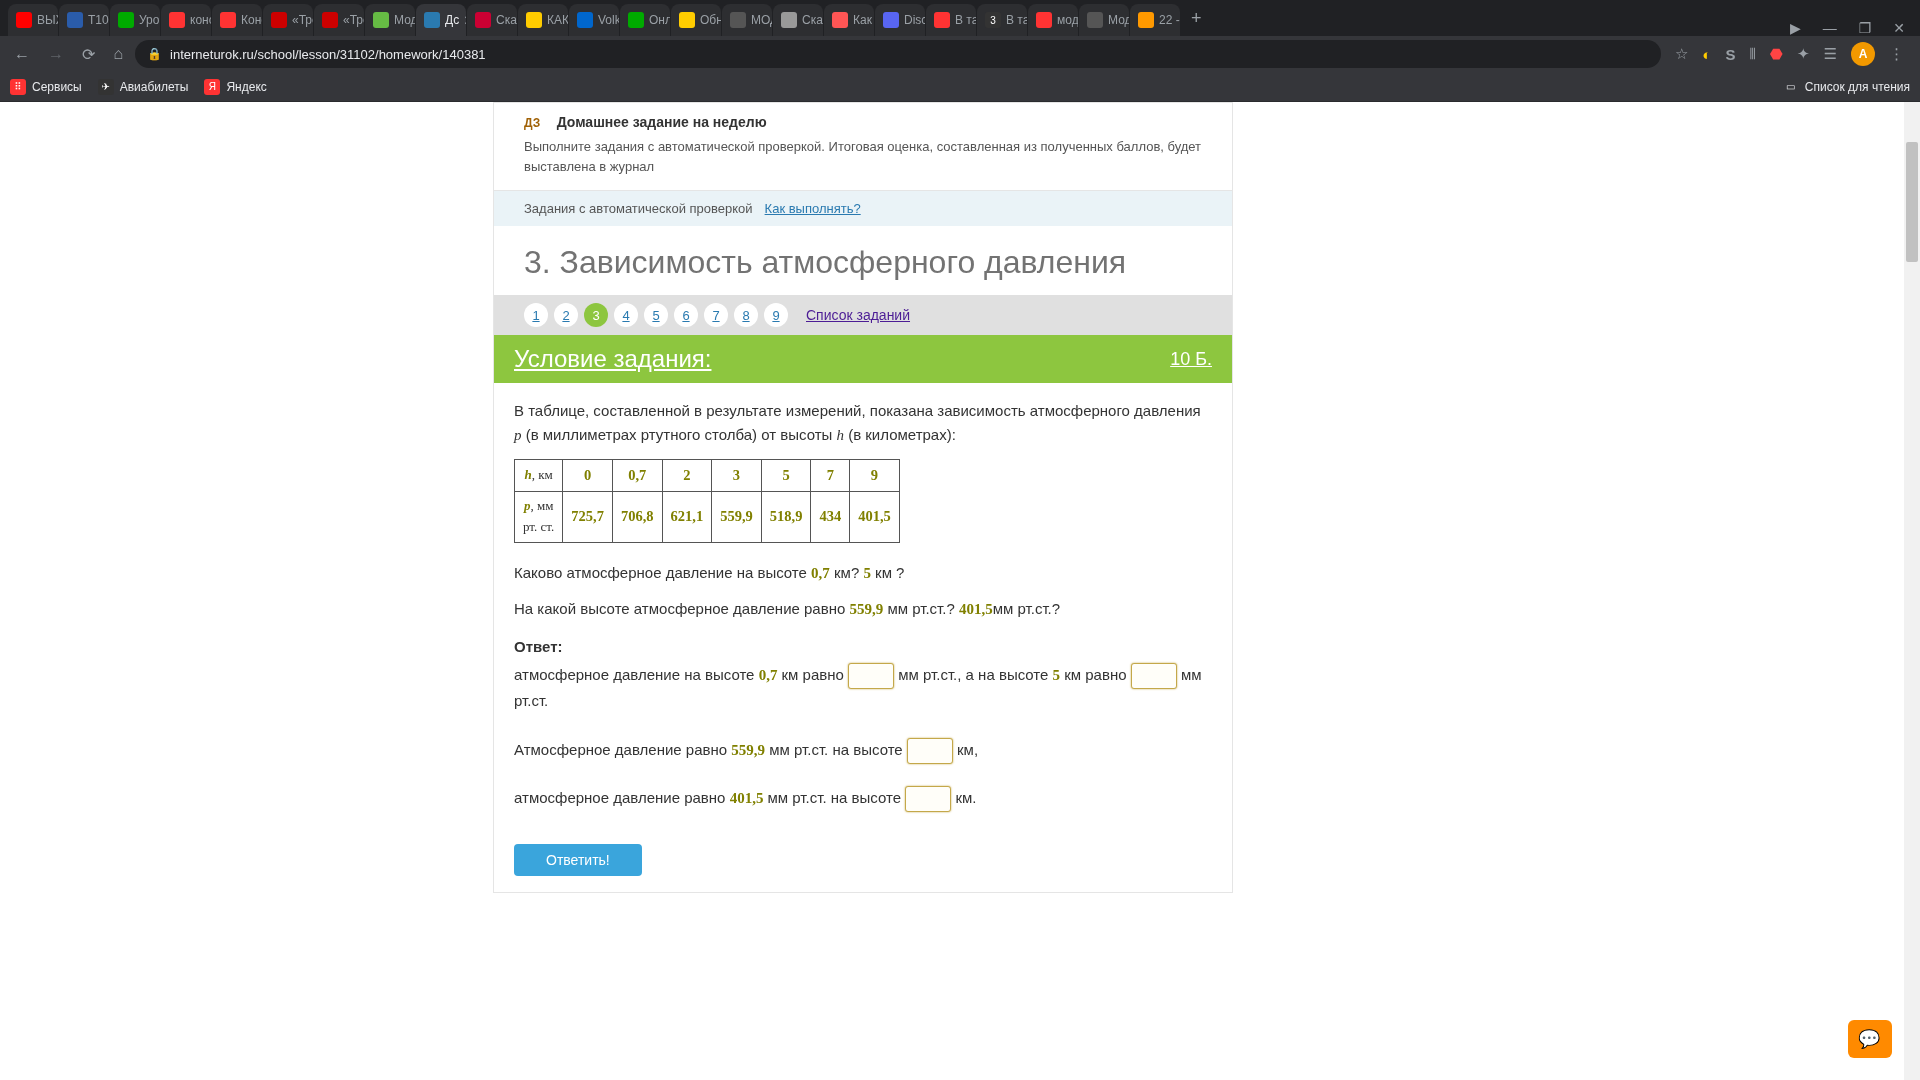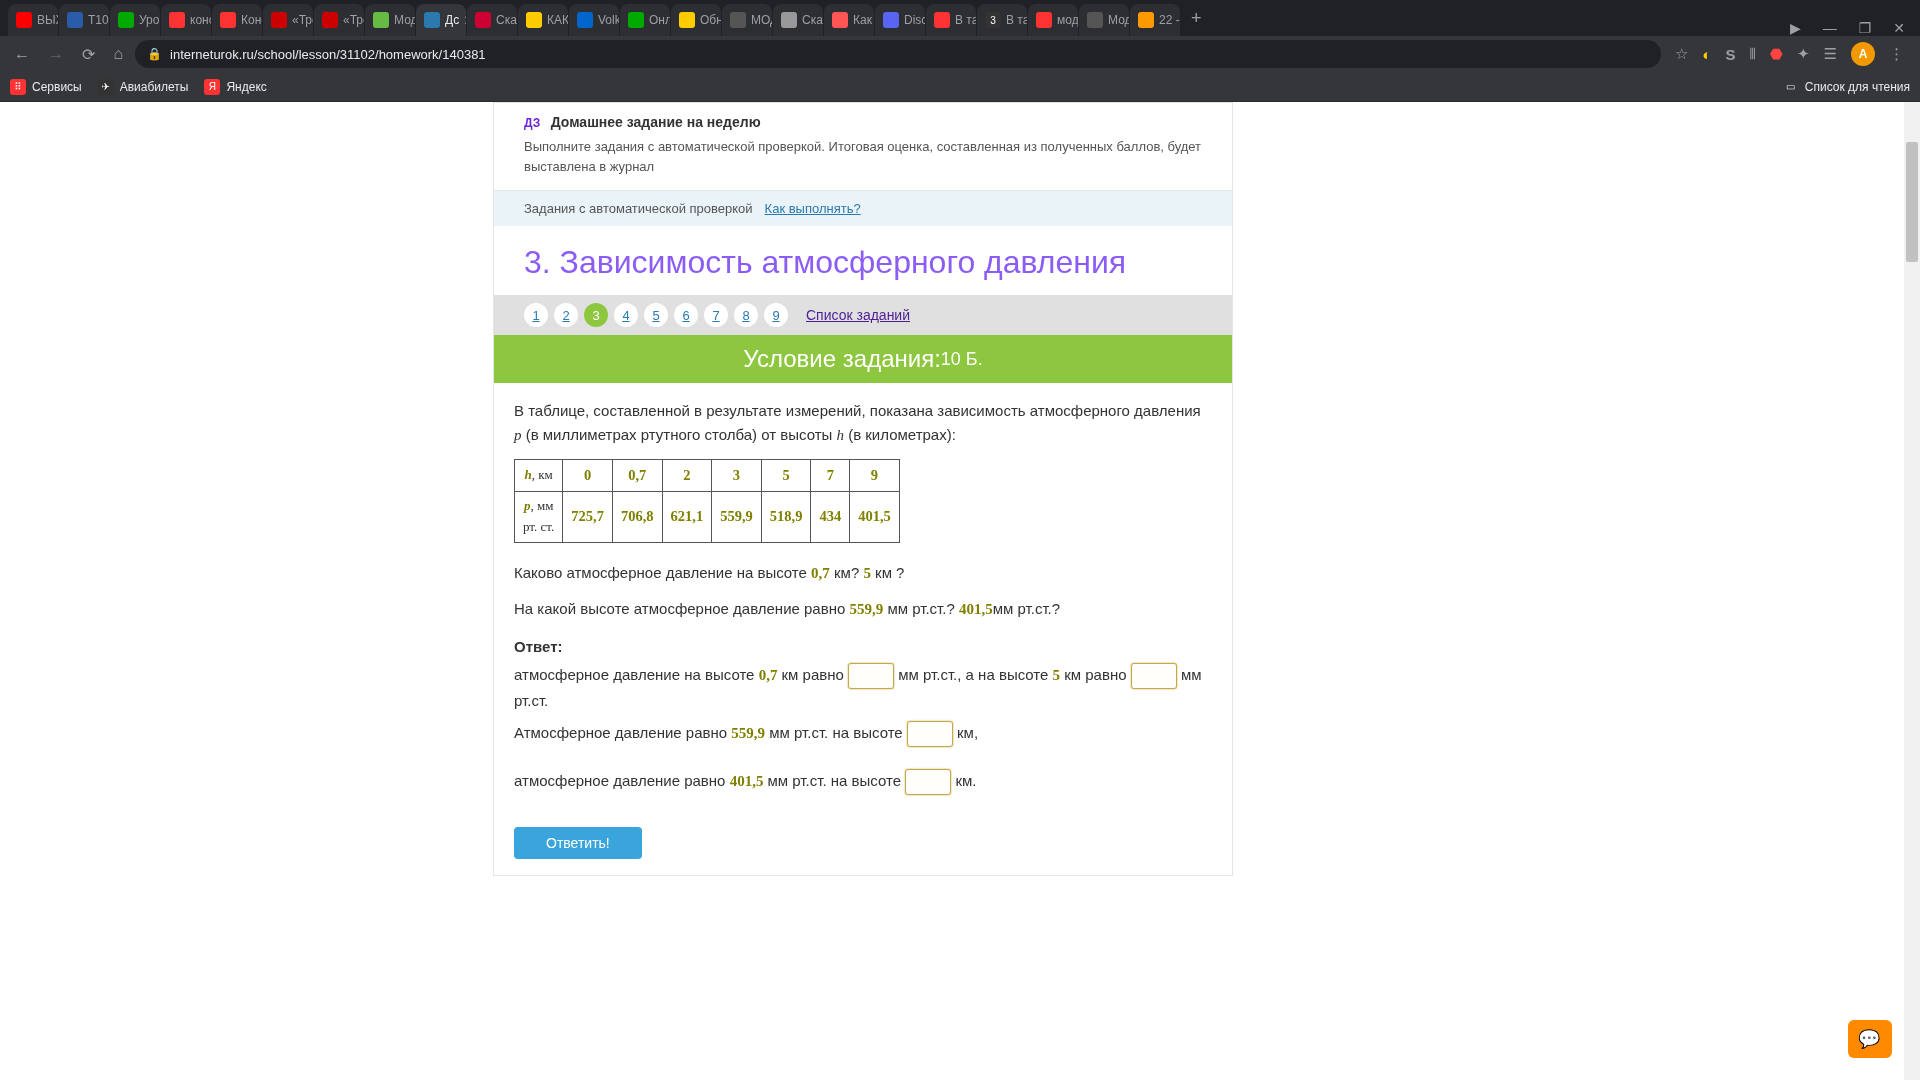"ДЗ" .hw-header .dz-label { color: #6d28d9 -> #a16207; margin-right: 6px -> 12px }
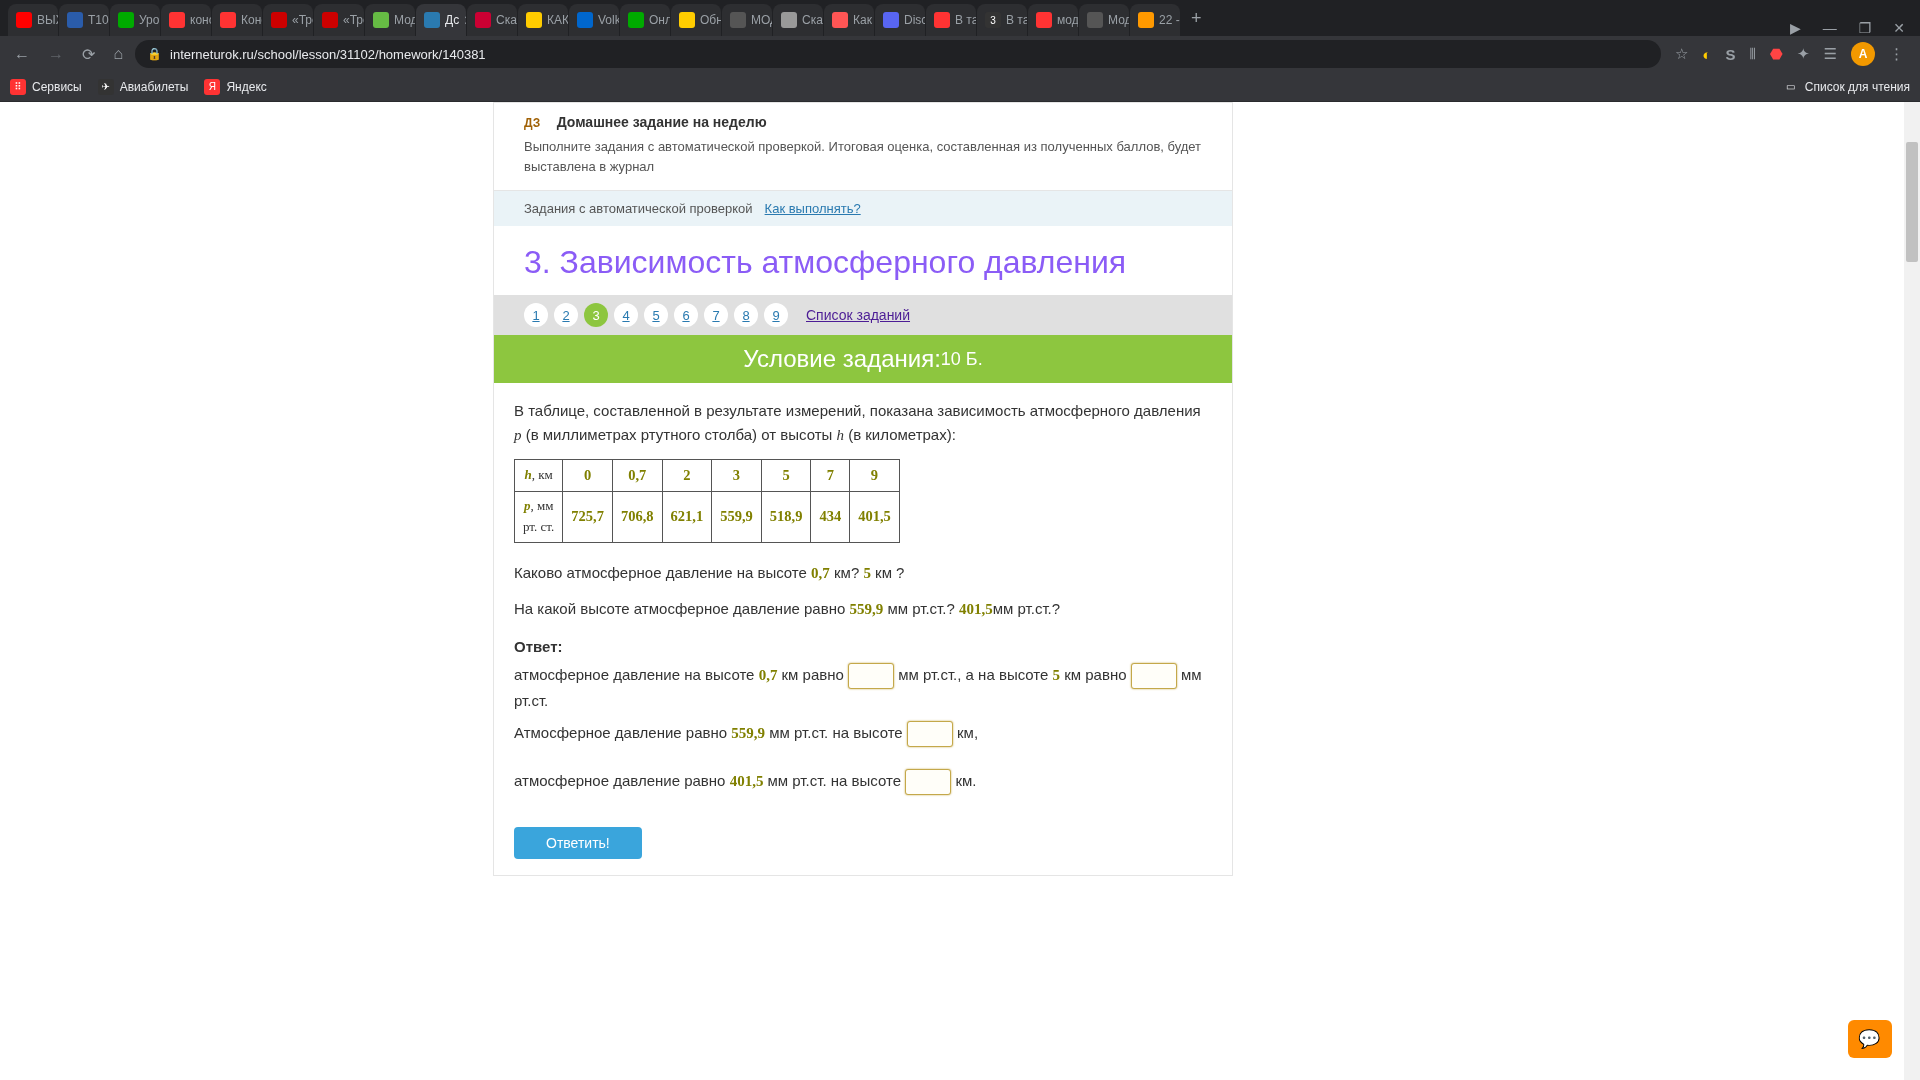"3. Зависимость атмосферного давления" .task-title { color: #8b5cf6 -> #737373 }
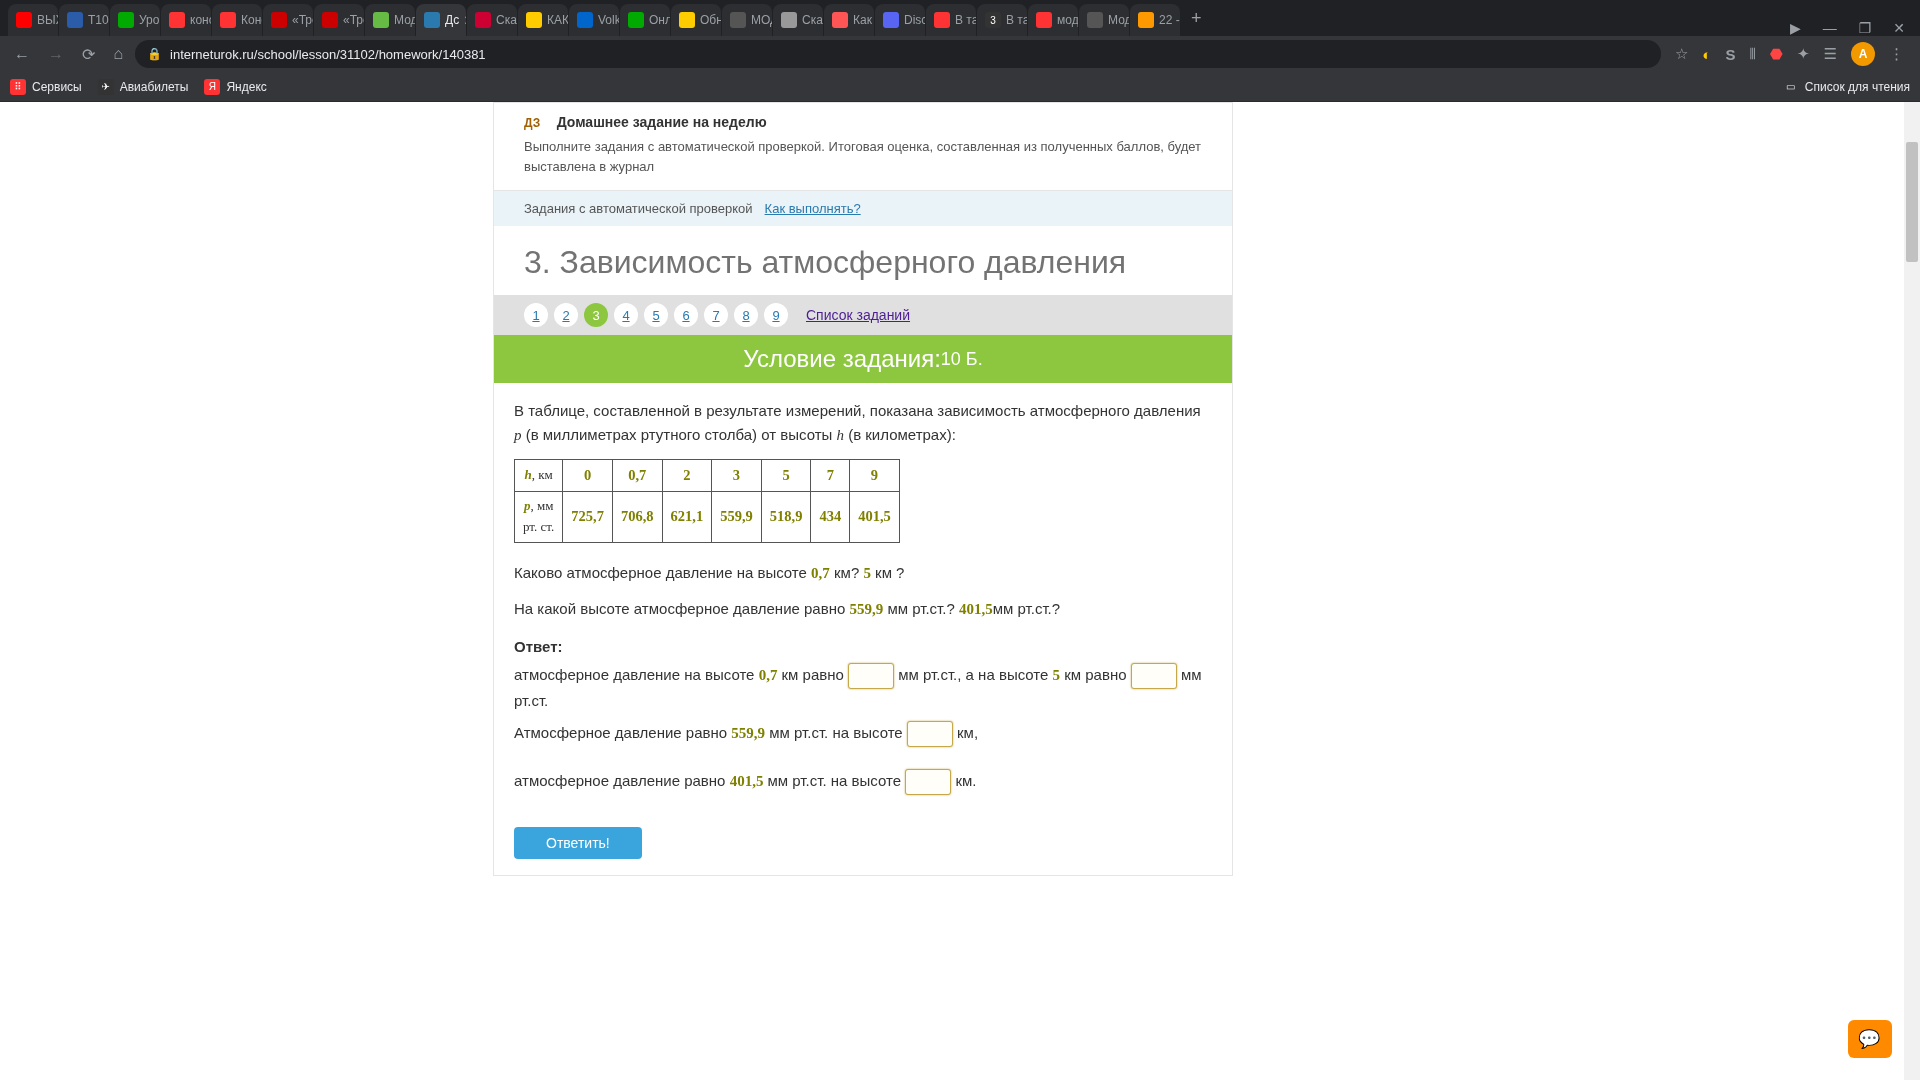"Условие задания:" .cond-bar { justify-content: center -> space-between; text-decoration: none -> underline }
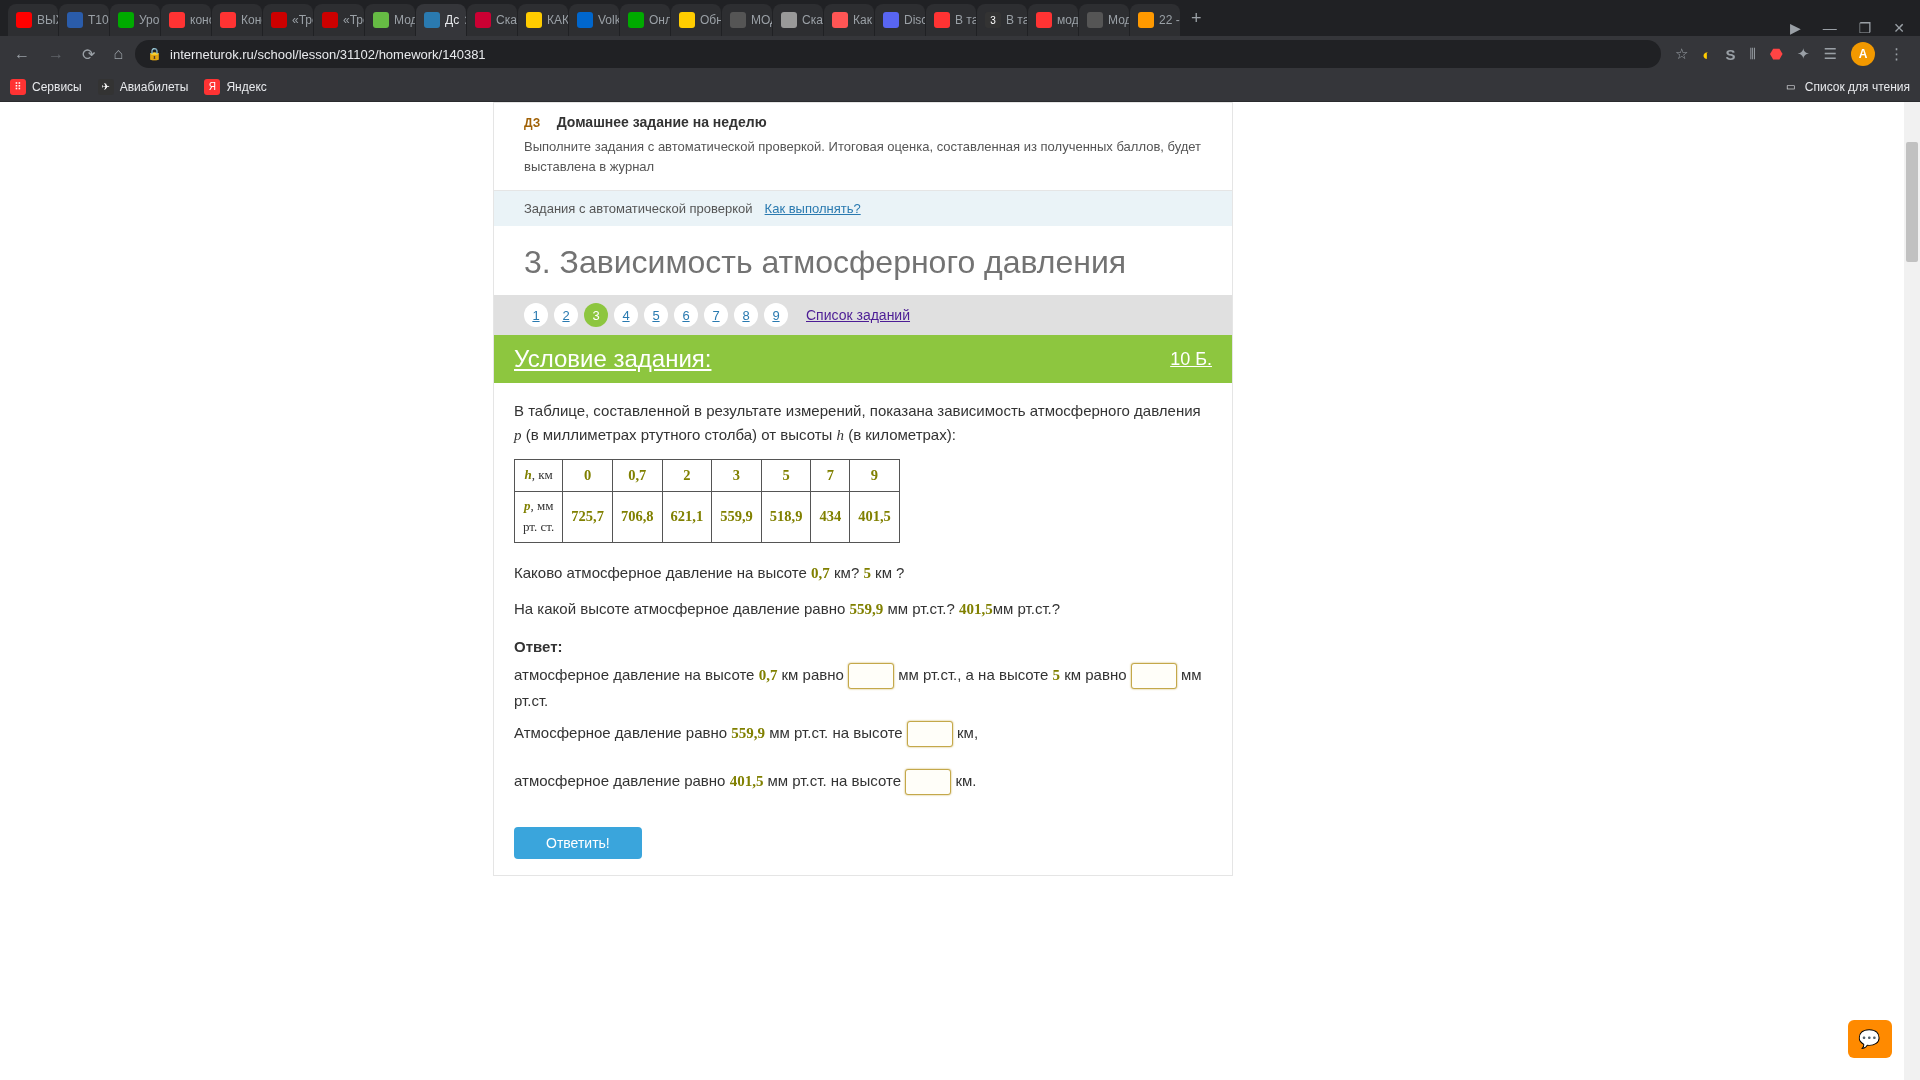"Атмосферное давление равно 559,9 мм" p { margin-top: 8px -> 25px }
